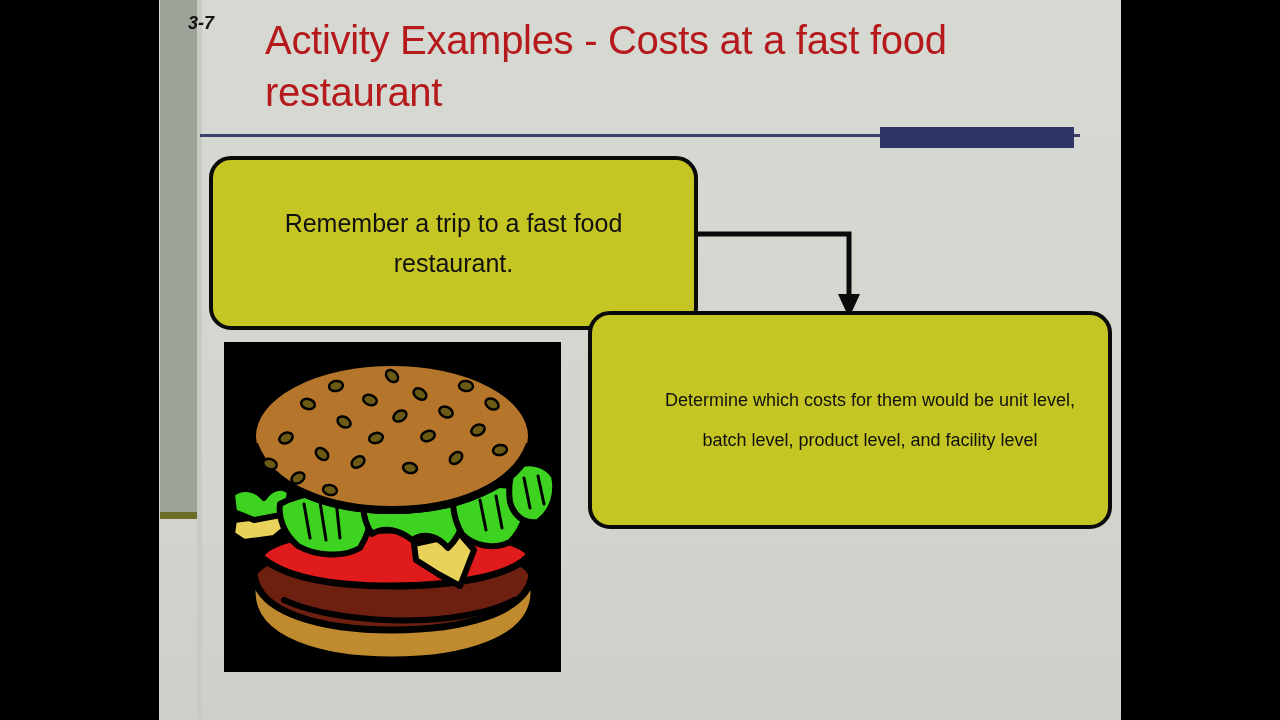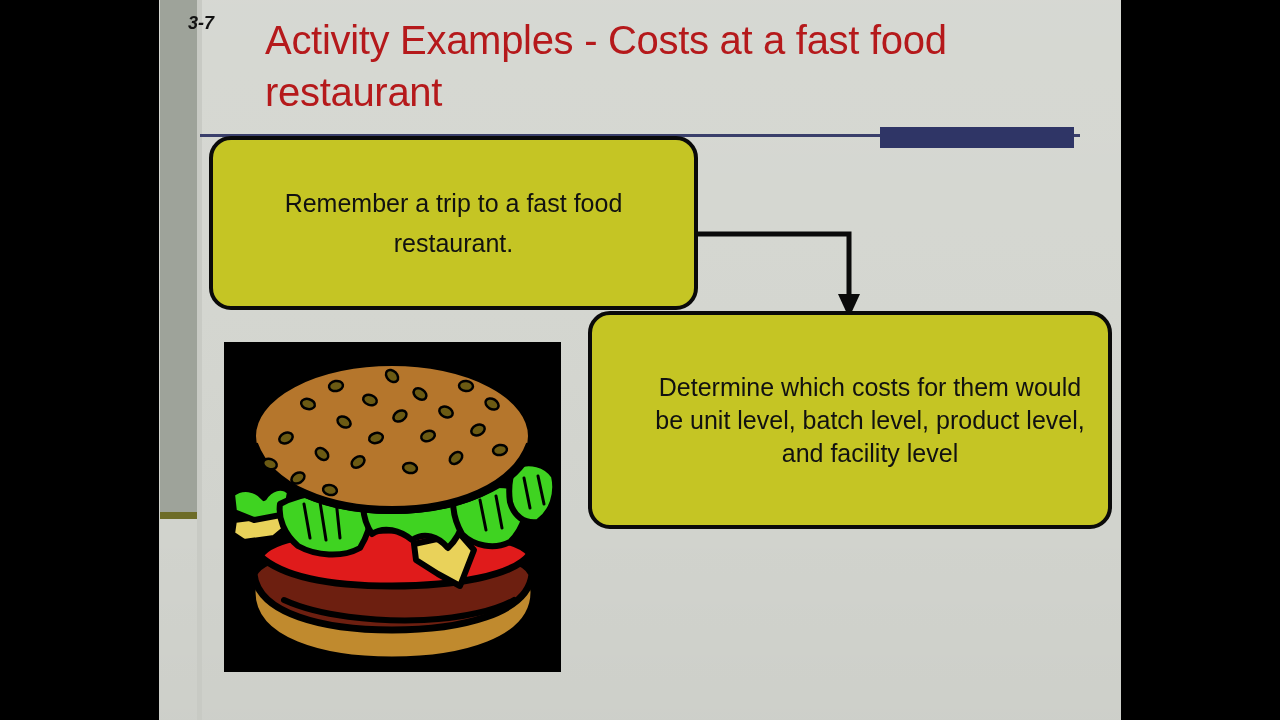"Remember a trip to a" #callout-1 { top: 136px -> 156px }
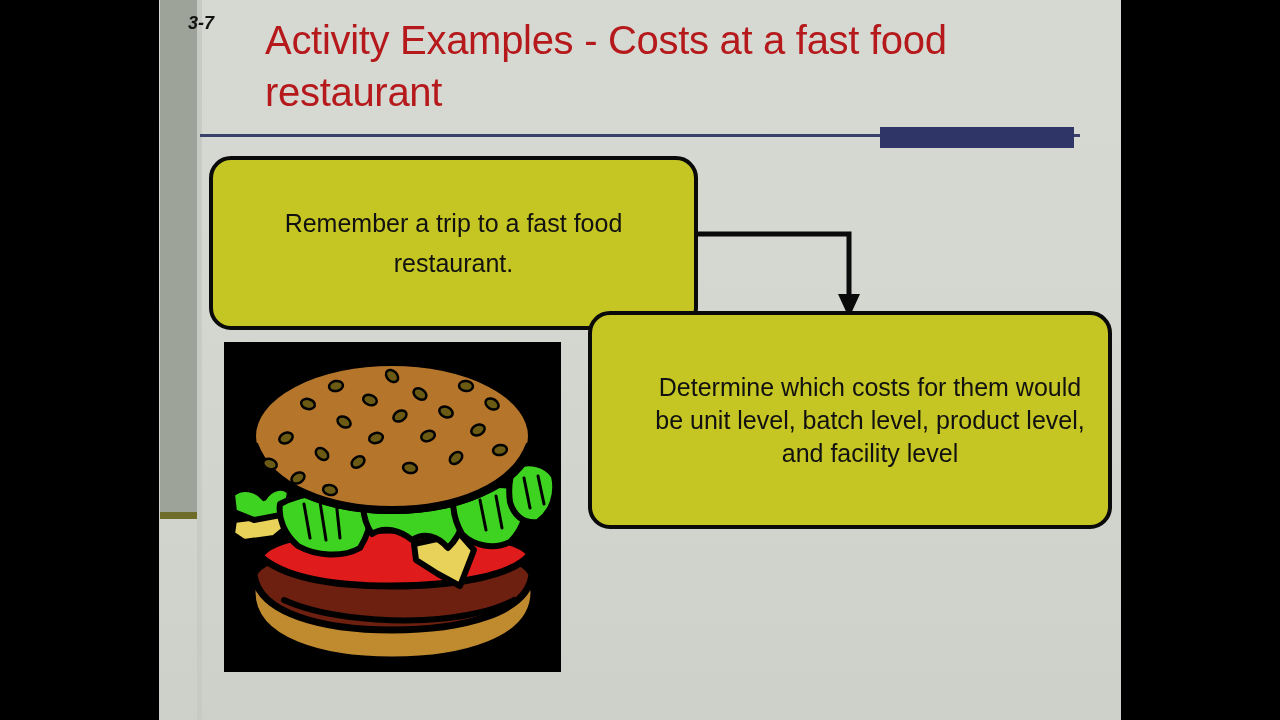"Determine which costs for them" #callout-2 .ctext { font-size: 25px -> 18px; line-height: 33px -> 40px }
